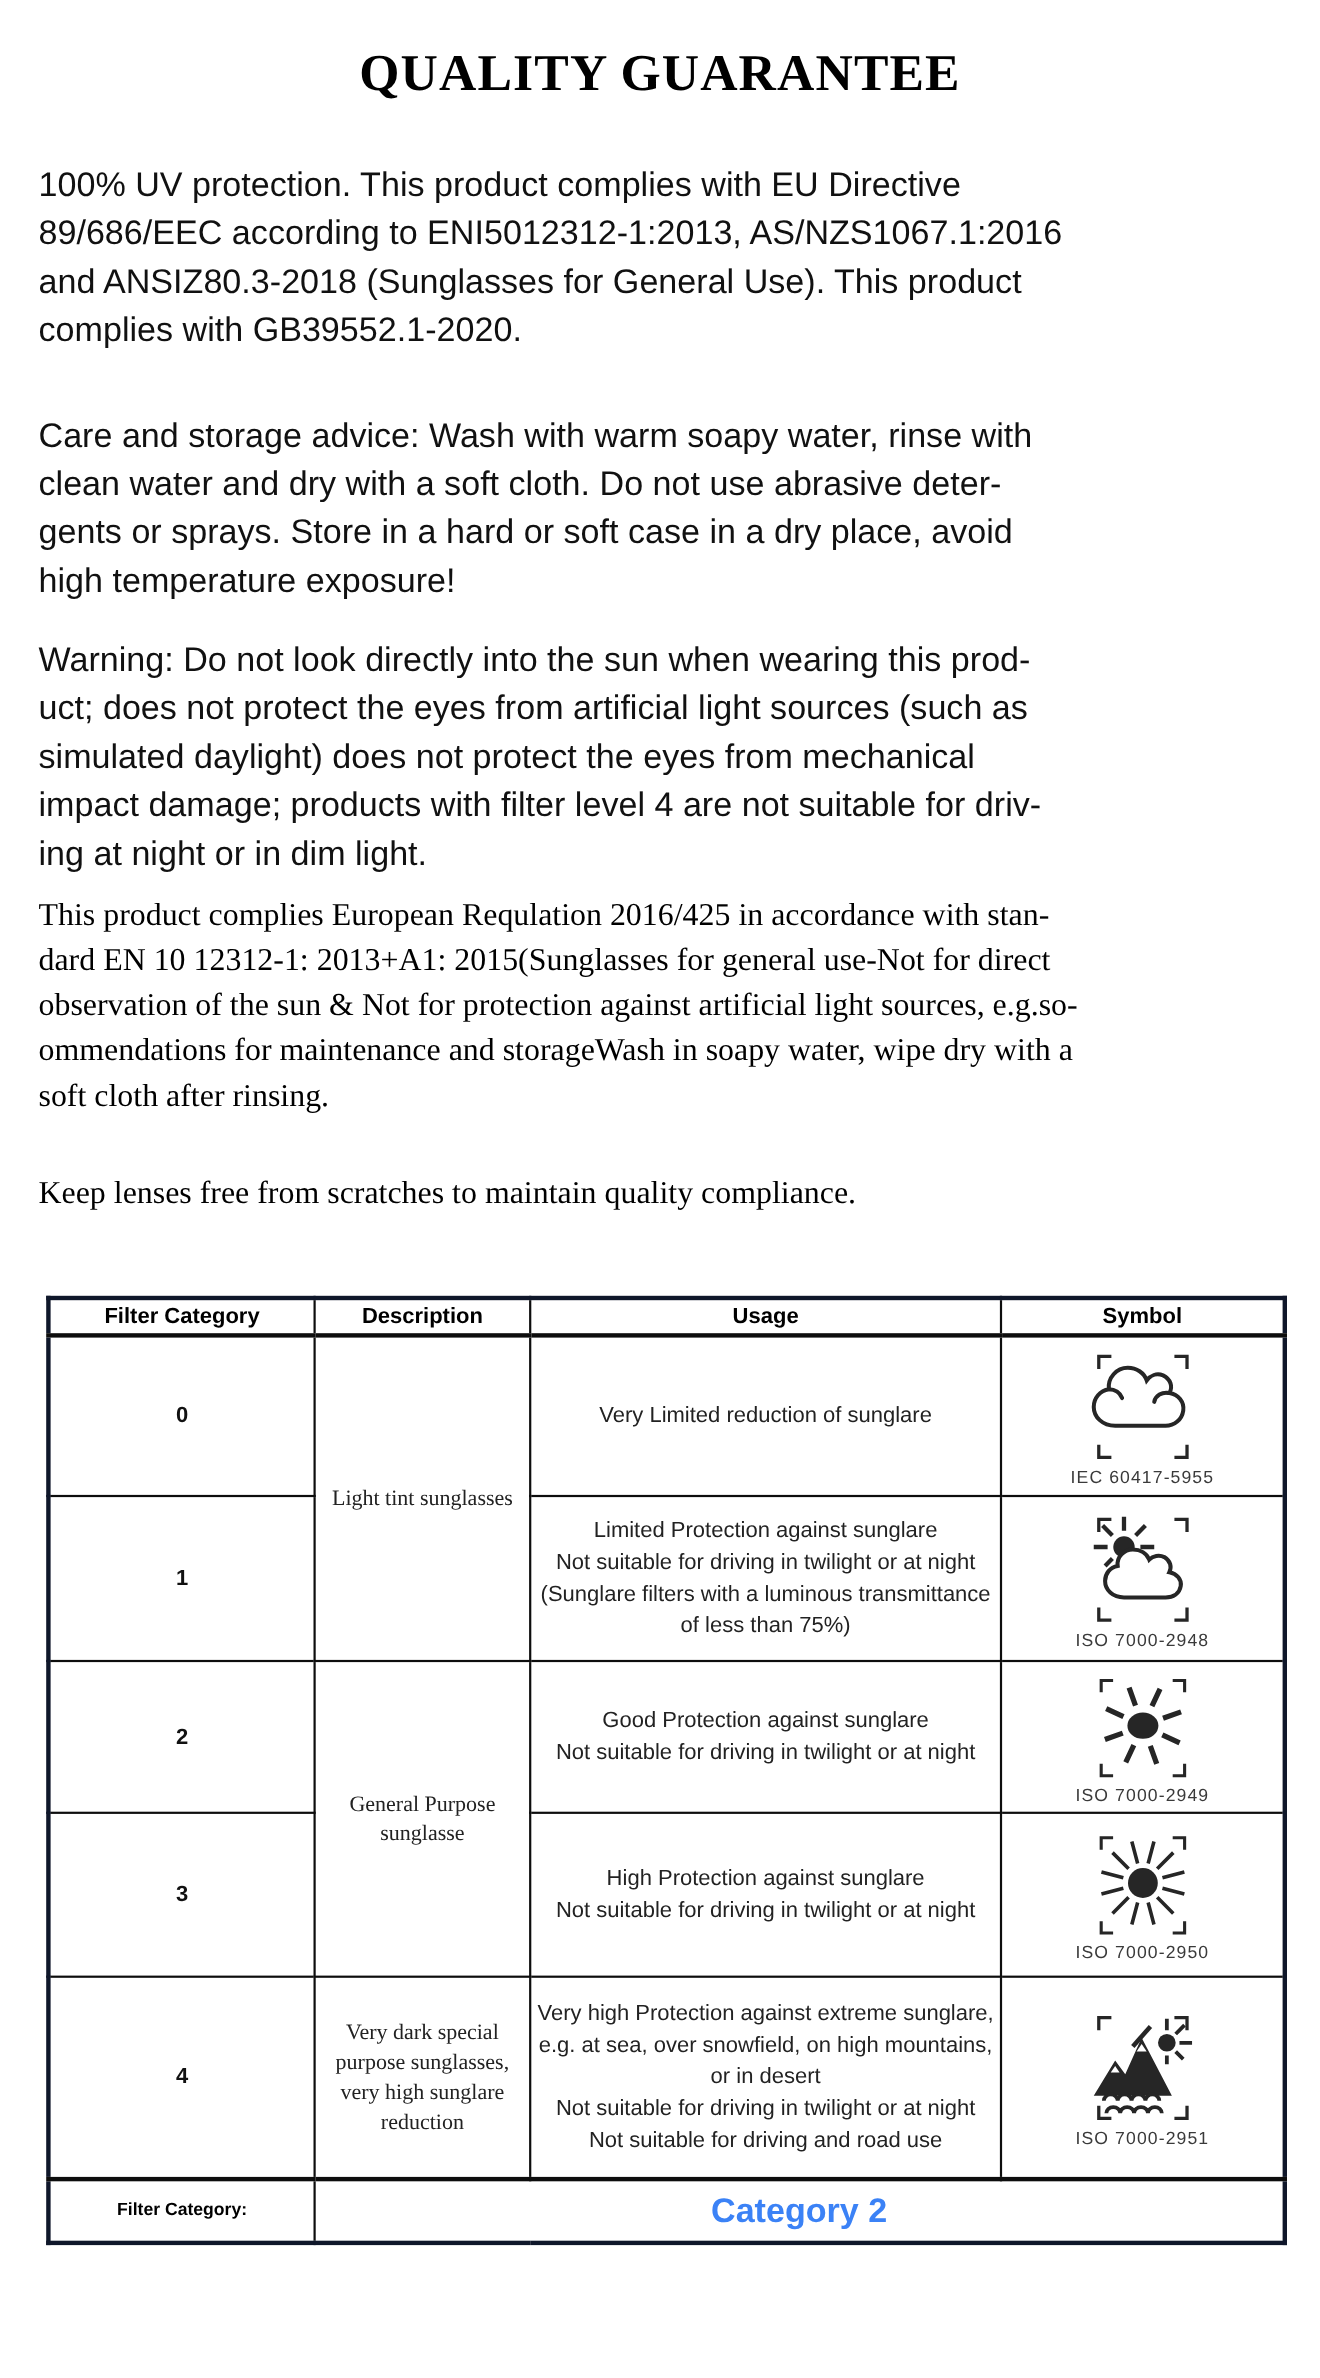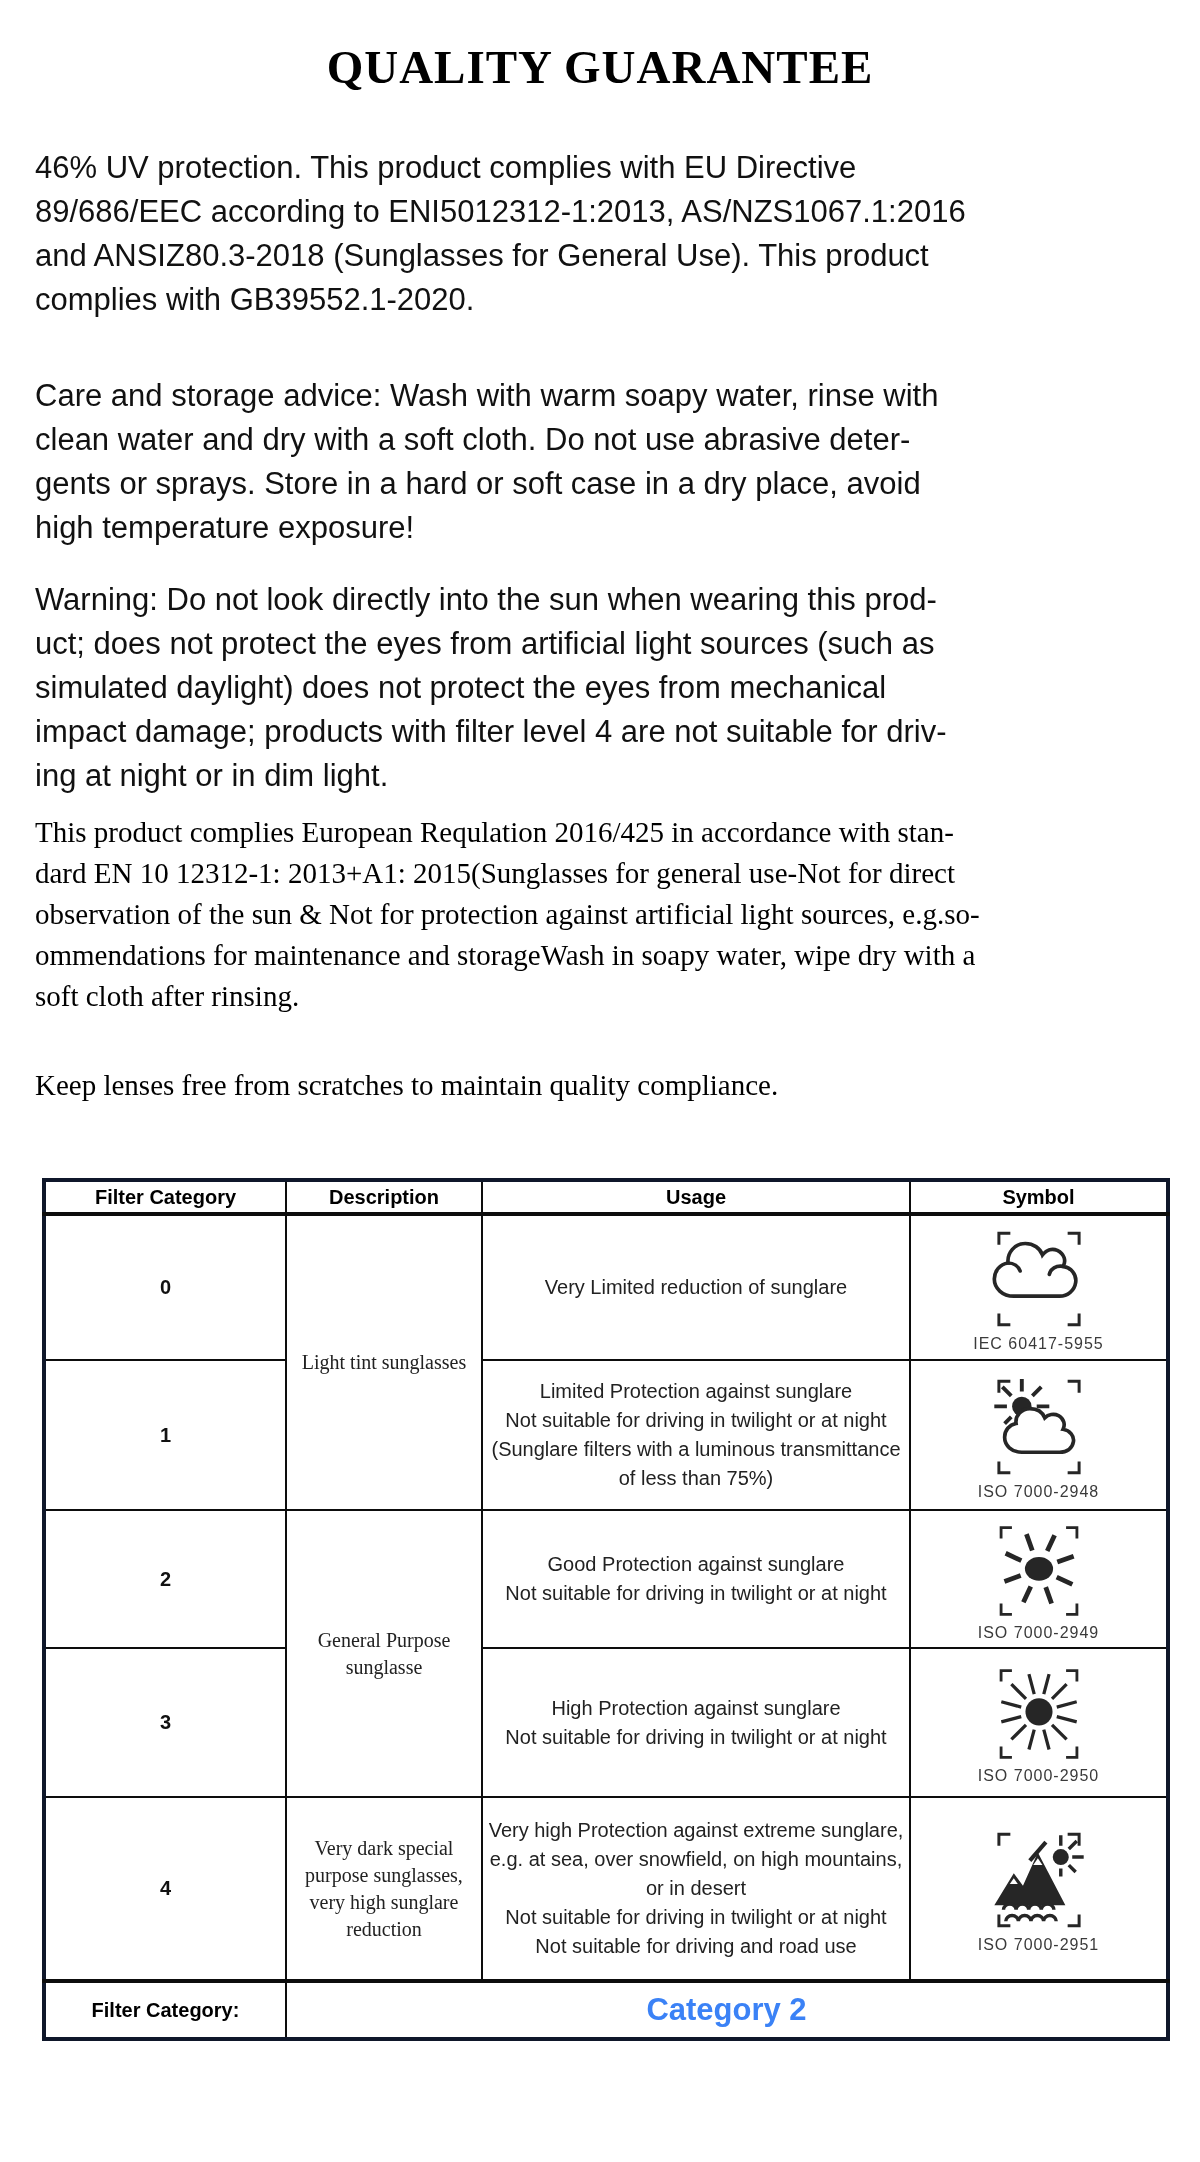"46% UV protection. This product" div.ln { text: 46% -> 100% }
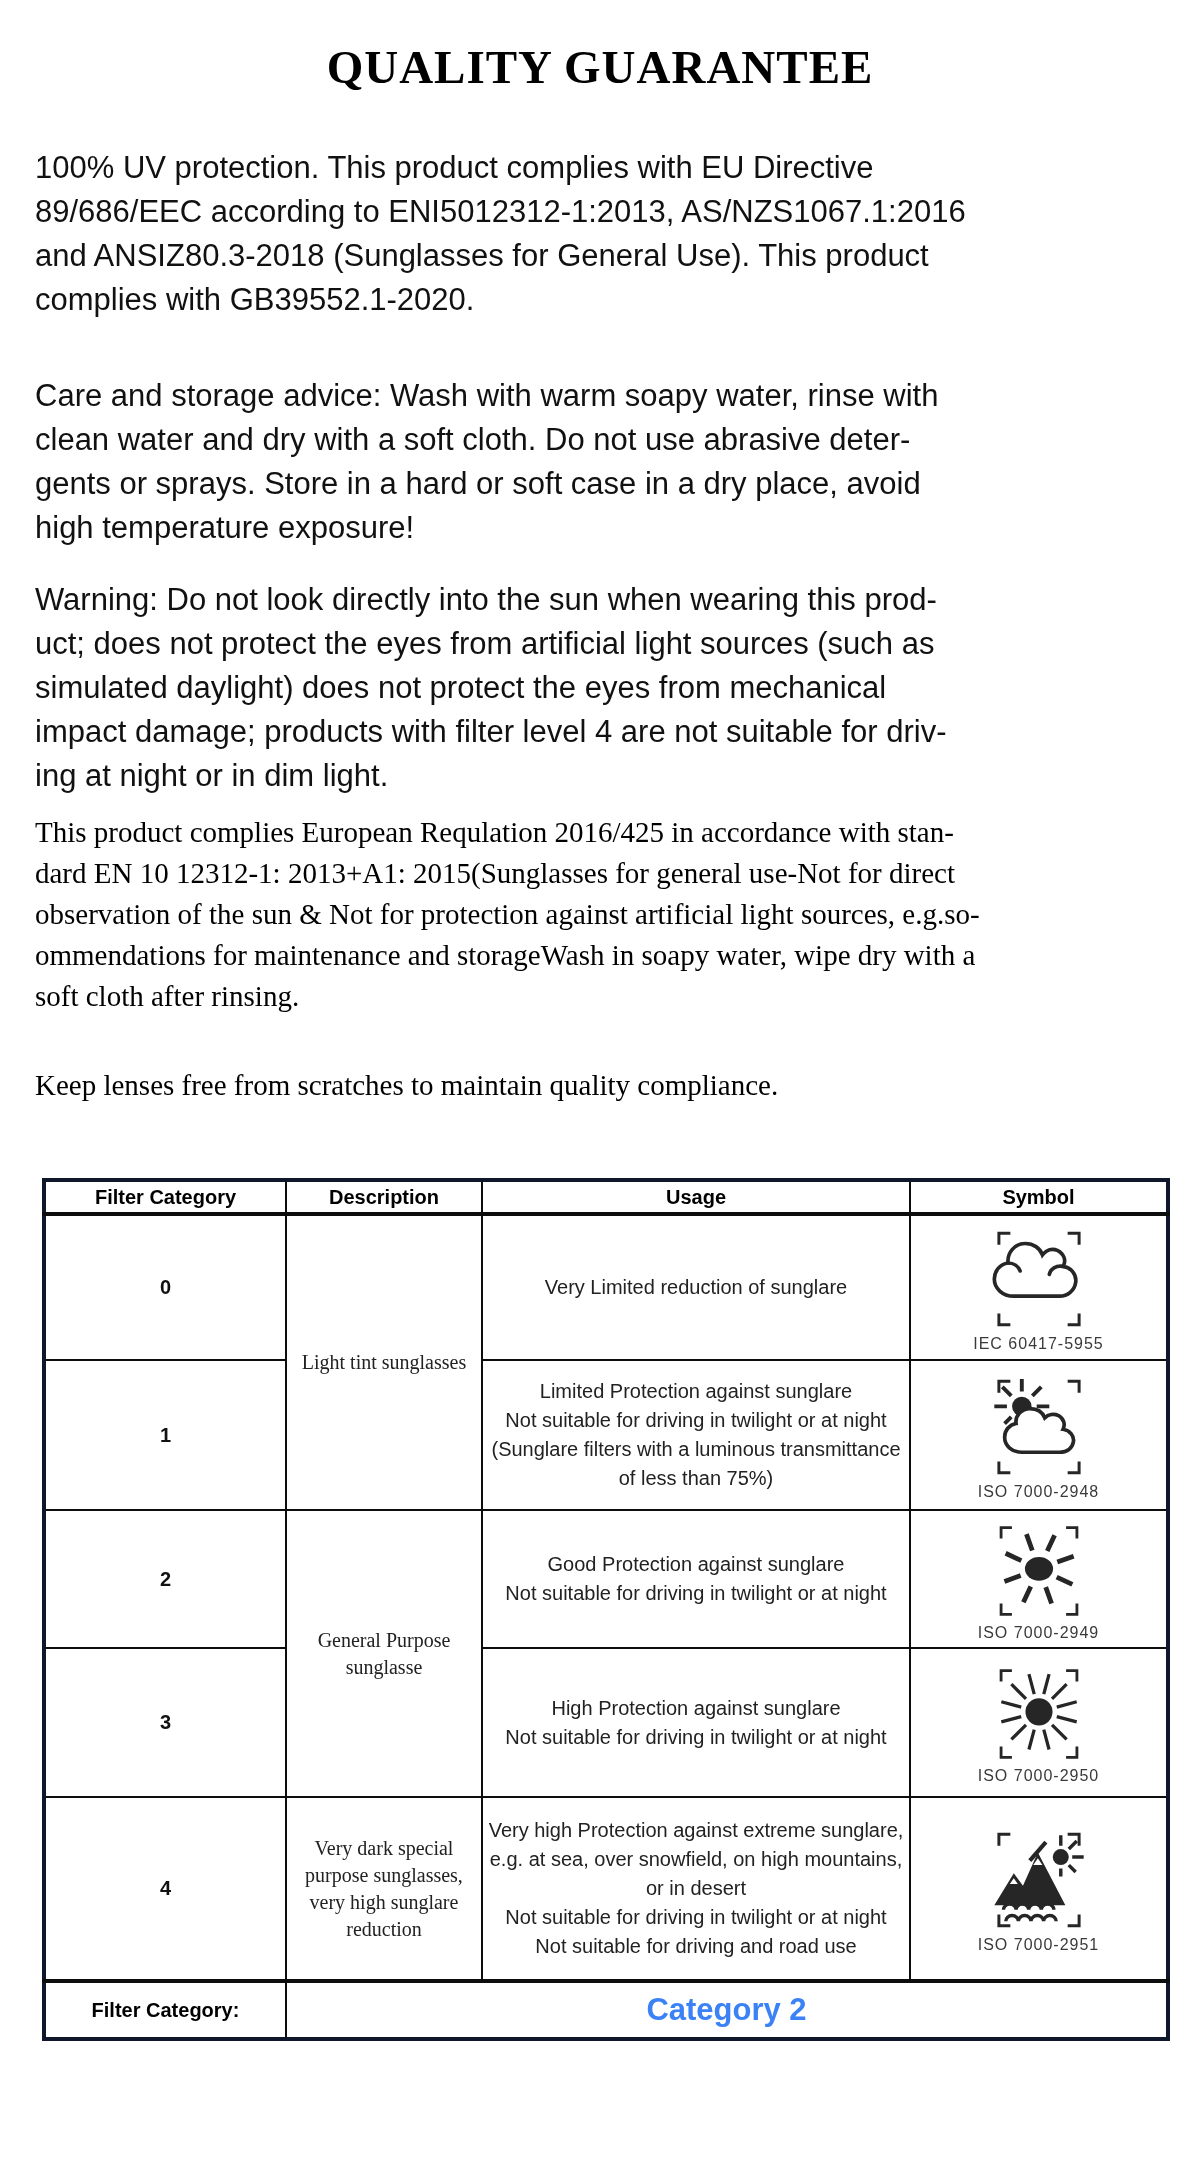"Filter Category:" td.flabel { font-size: 20px -> 16px }
